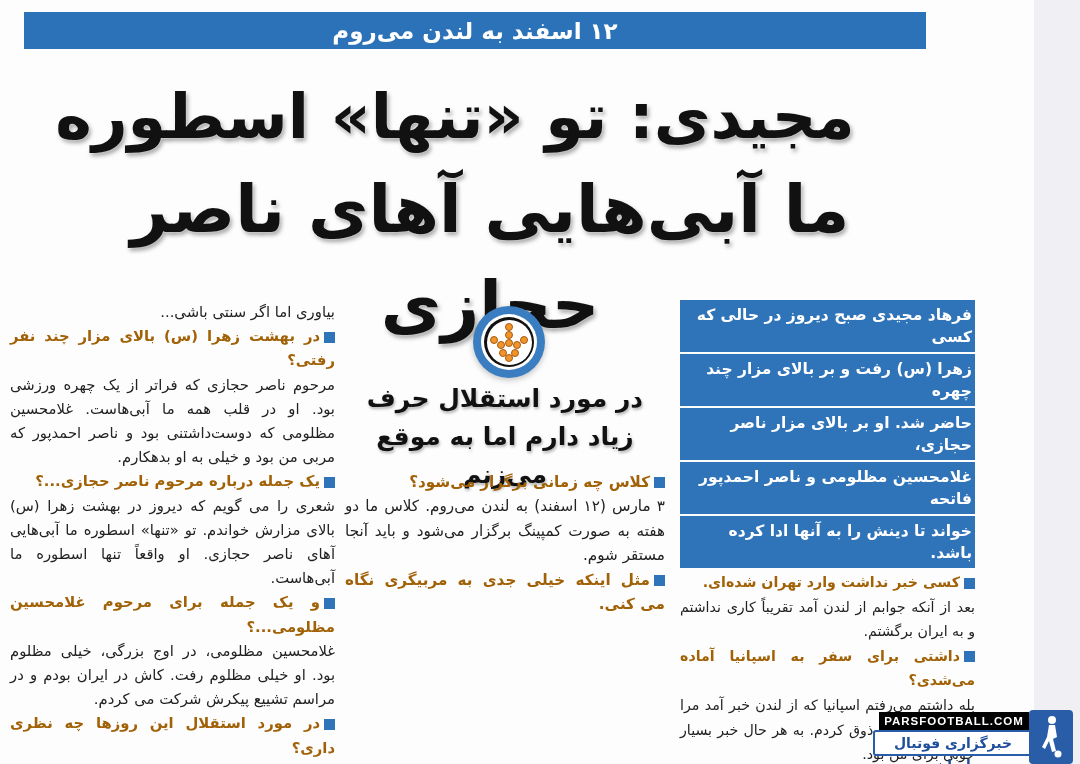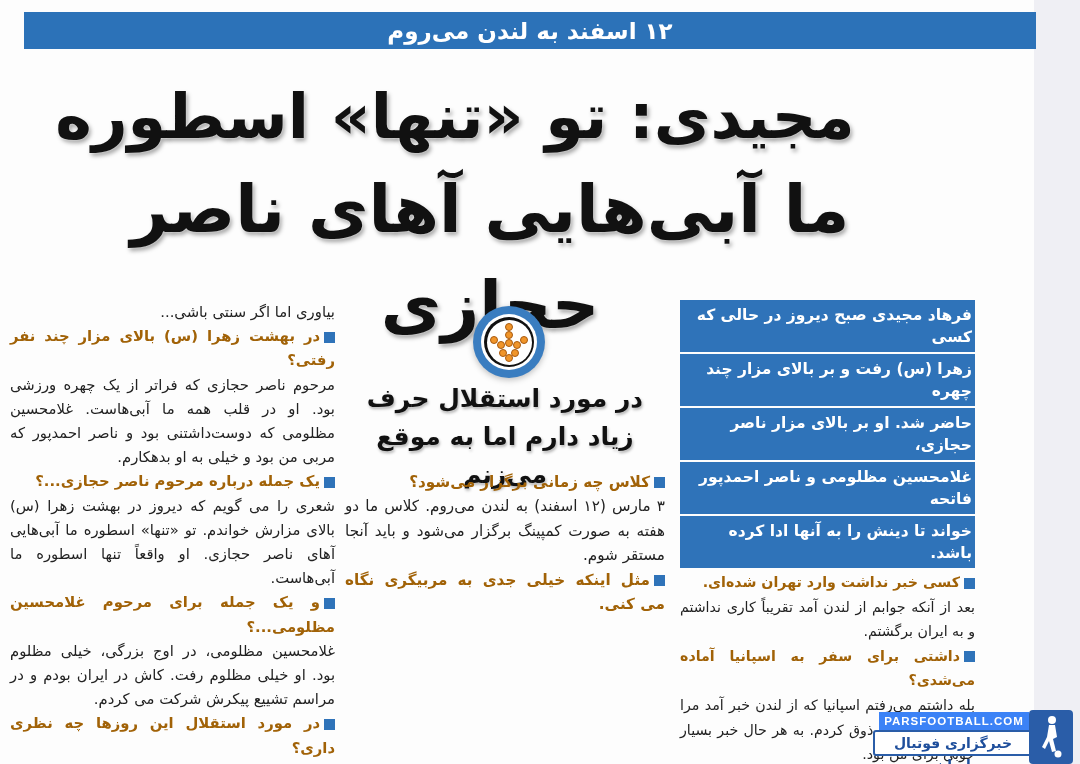"۱۲ اسفند به لندن می‌روم" .kicker-bar { width: 1012px -> 902px }
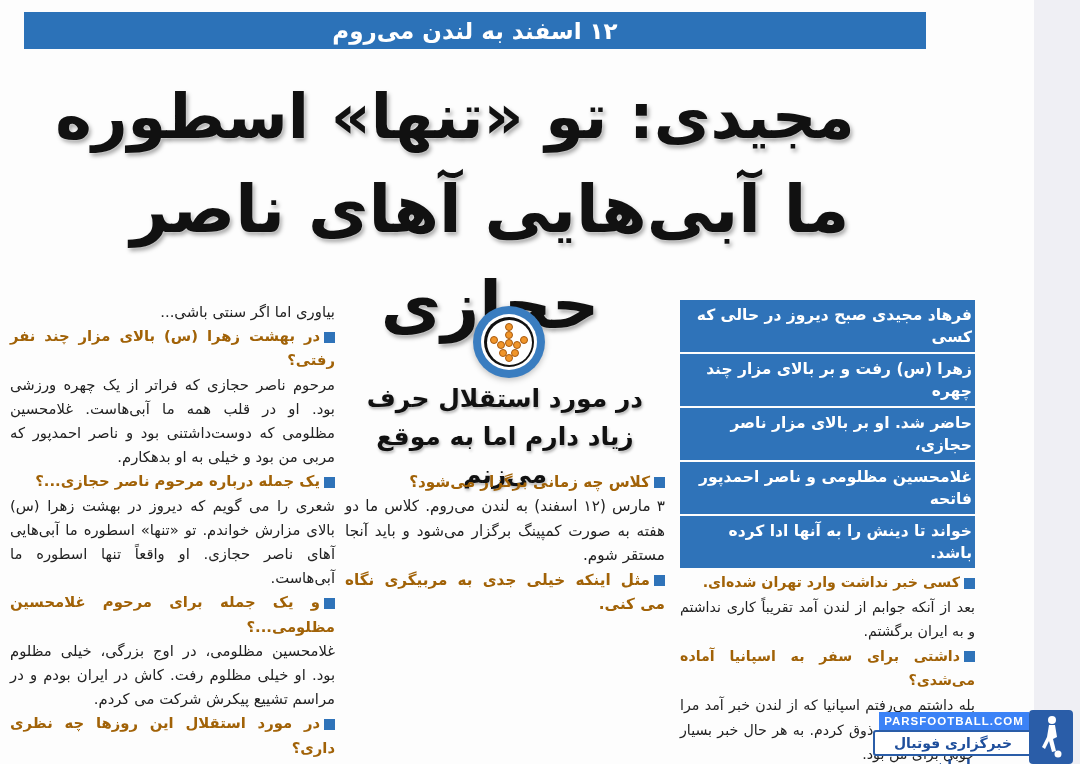"PARSFOOTBALL.COM" .wm-red { background: #3b82f6 -> #000000 }
